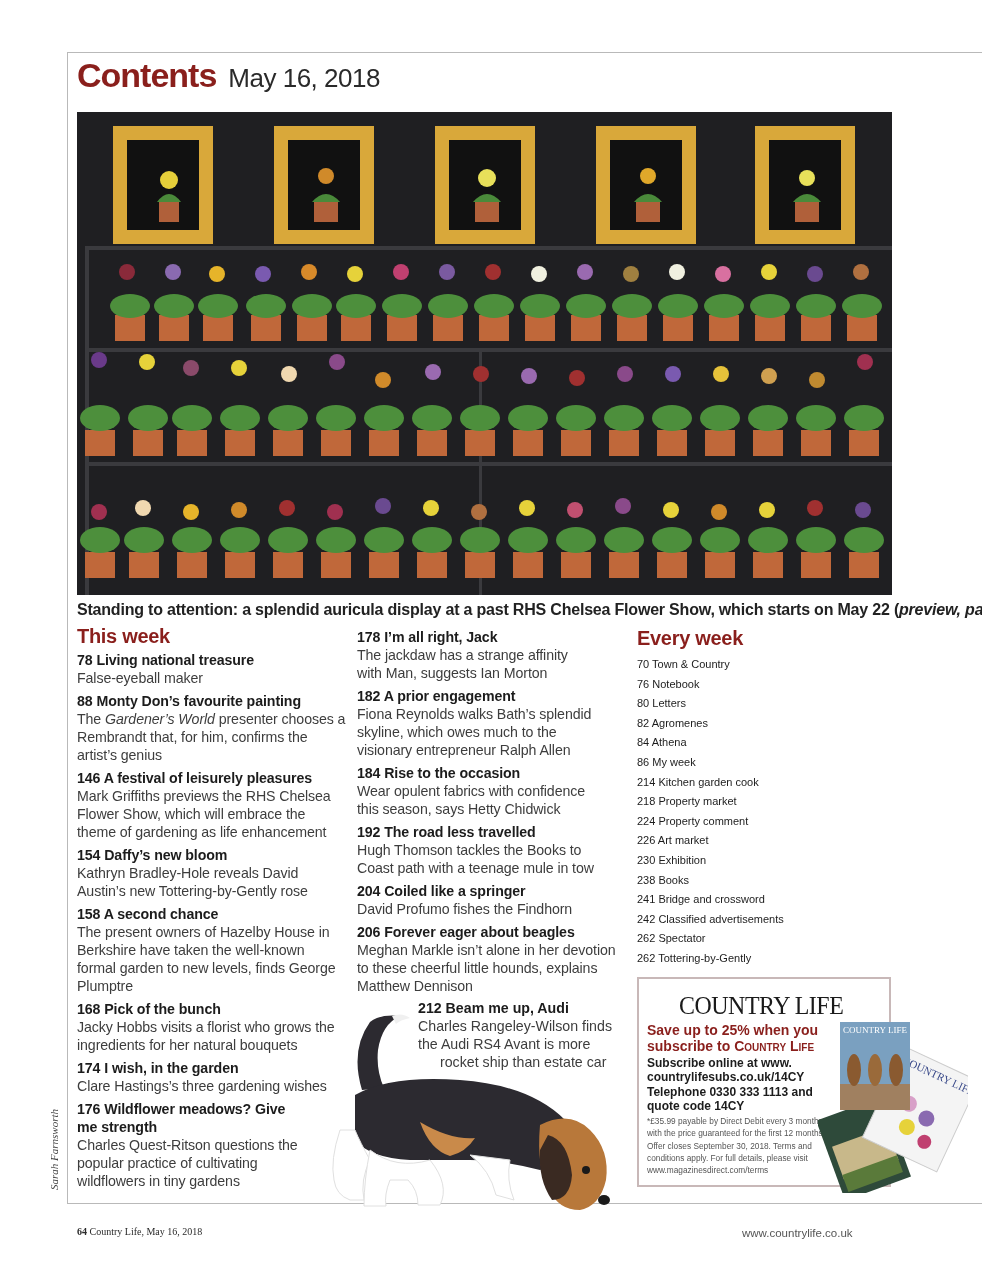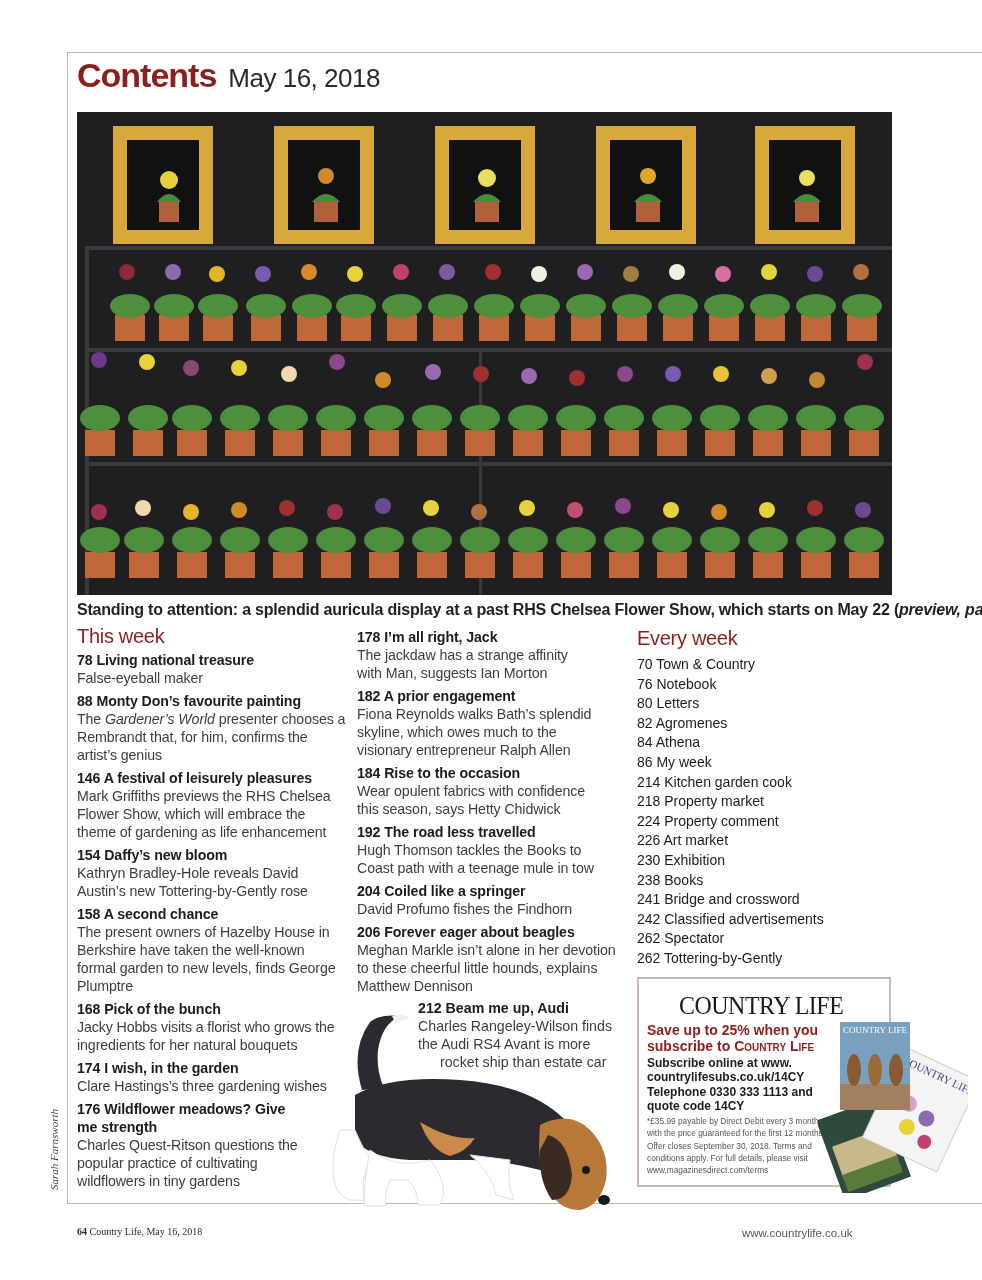"This week" .sec-title { font-weight: normal -> bold }
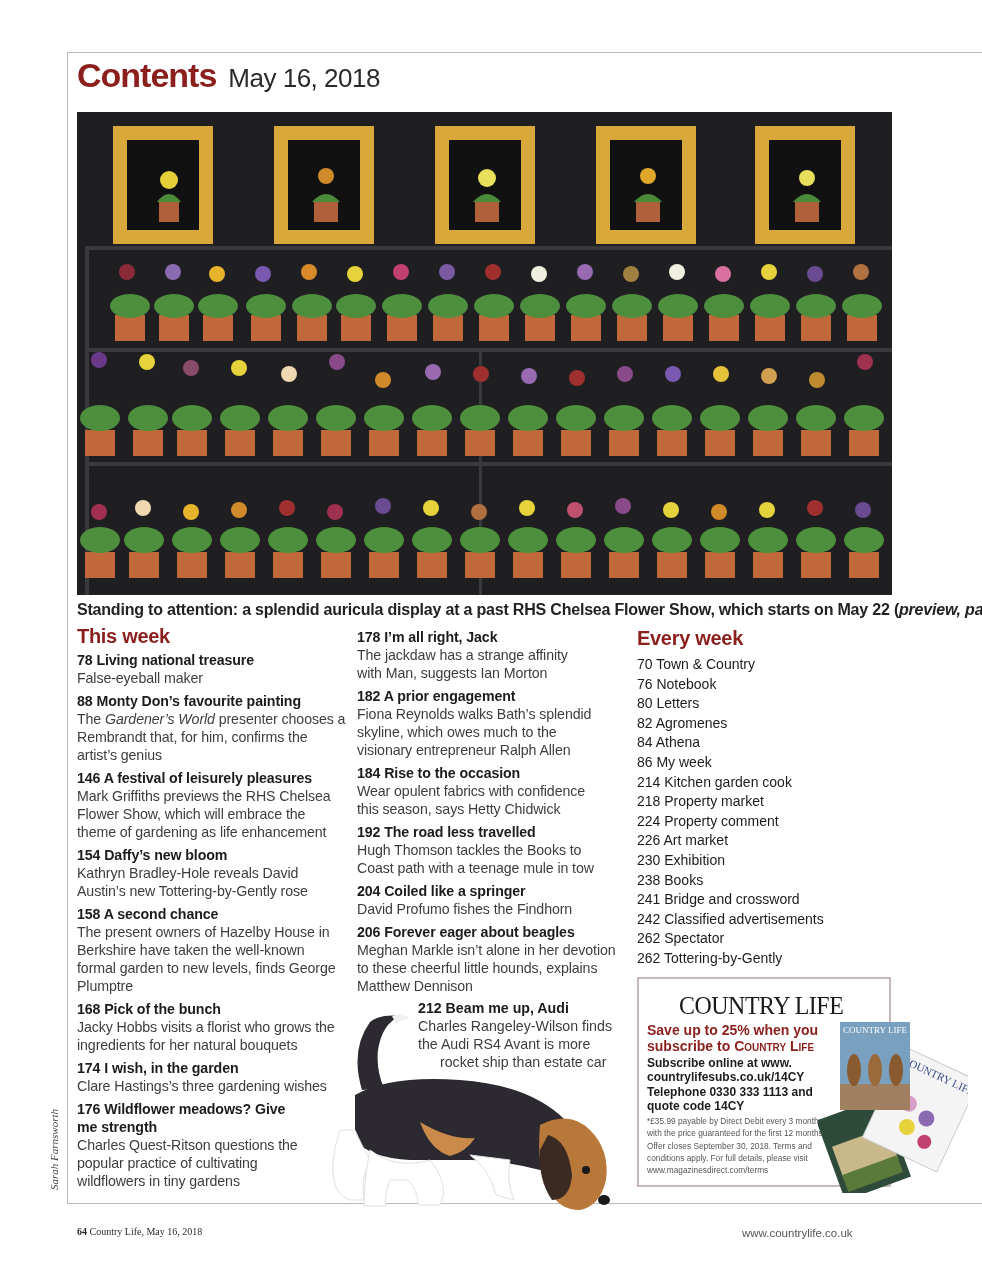"70 Town & Country" .ew-item { font-size: 14px -> 11px }
